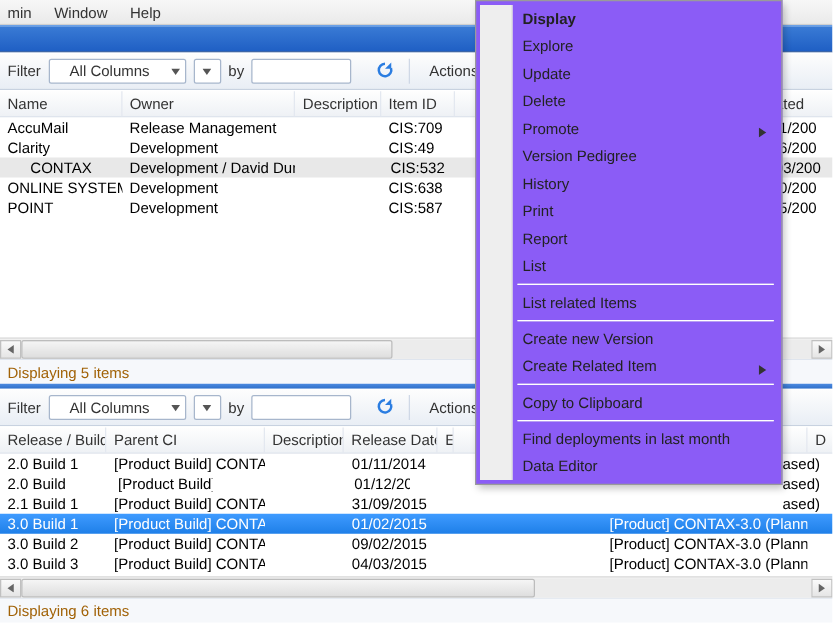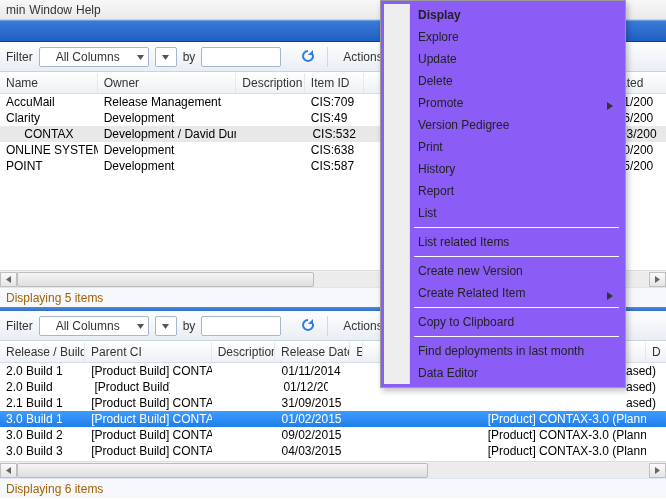"min" .menubar { gap: 4px -> 18px }
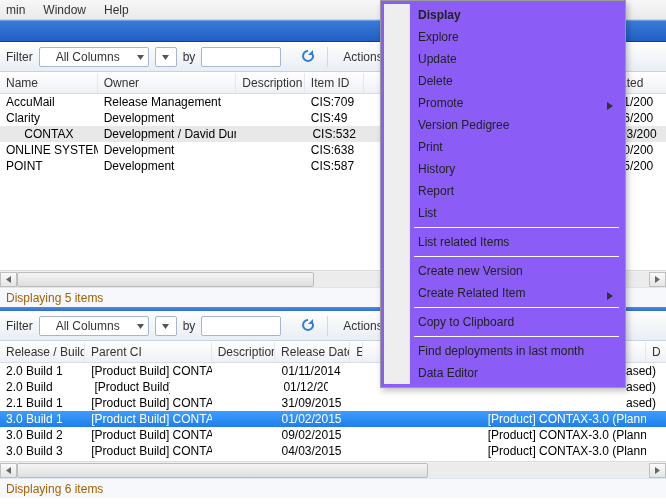"Print" div.mi { order: before "History" -> after "History" }
